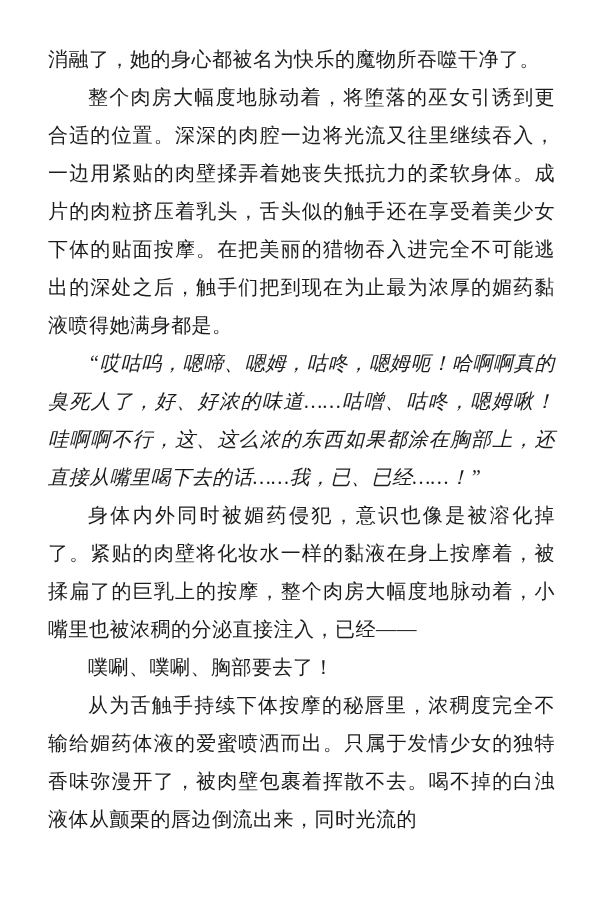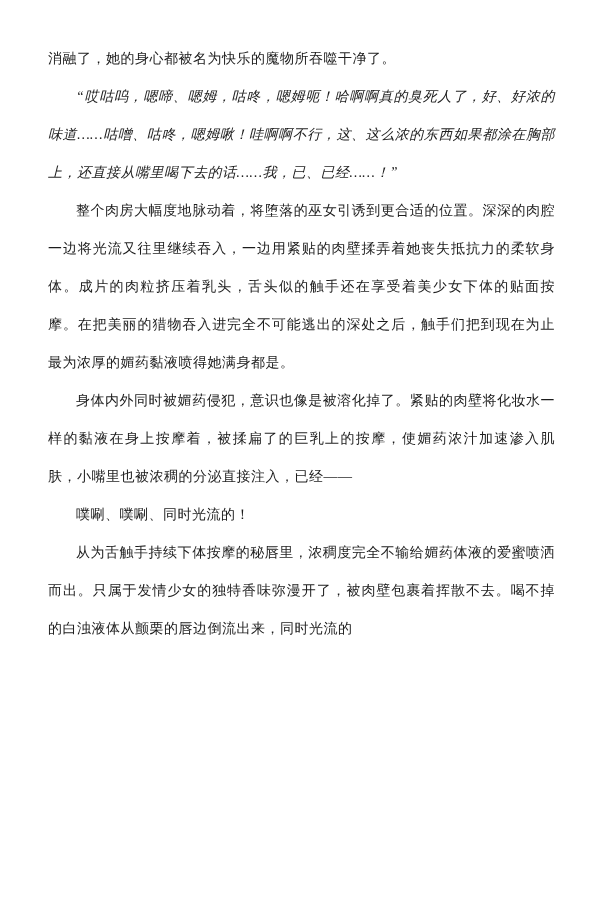"消融了，她的身心都被名为快乐的魔物所吞噬干净了。" .para { font-size: 14px -> 20px }
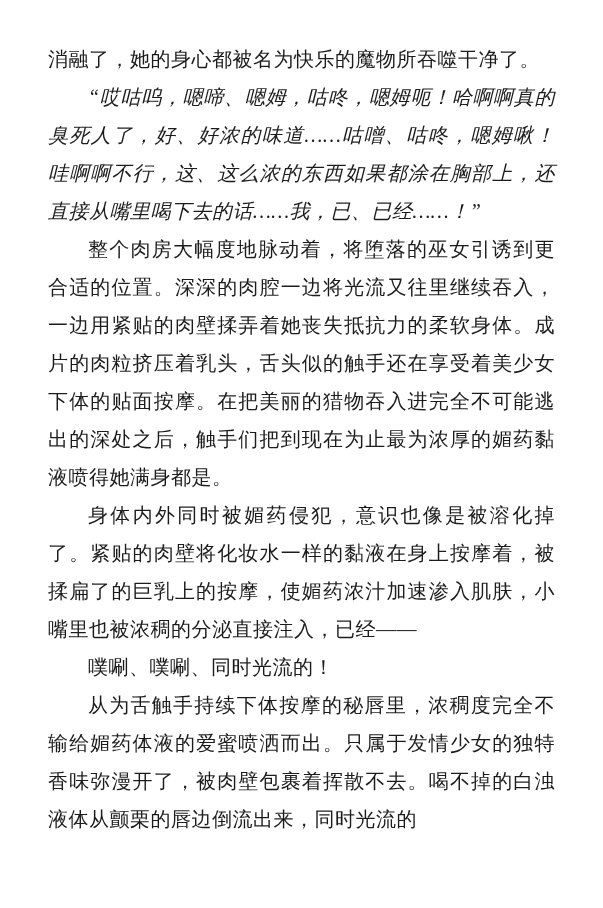"“哎咕呜，嗯啼、嗯姆，咕咚，嗯姆呃！哈啊啊真的臭死人了，好、好浓的味道……咕噌、" p.para { order: before "整个肉房大幅度地脉动着，将堕落的巫女引诱到更合适的位置。深深的肉腔一边将光流又往" -> after "整个肉房大幅度地脉动着，将堕落的巫女引诱到更合适的位置。深深的肉腔一边将光流又往" }
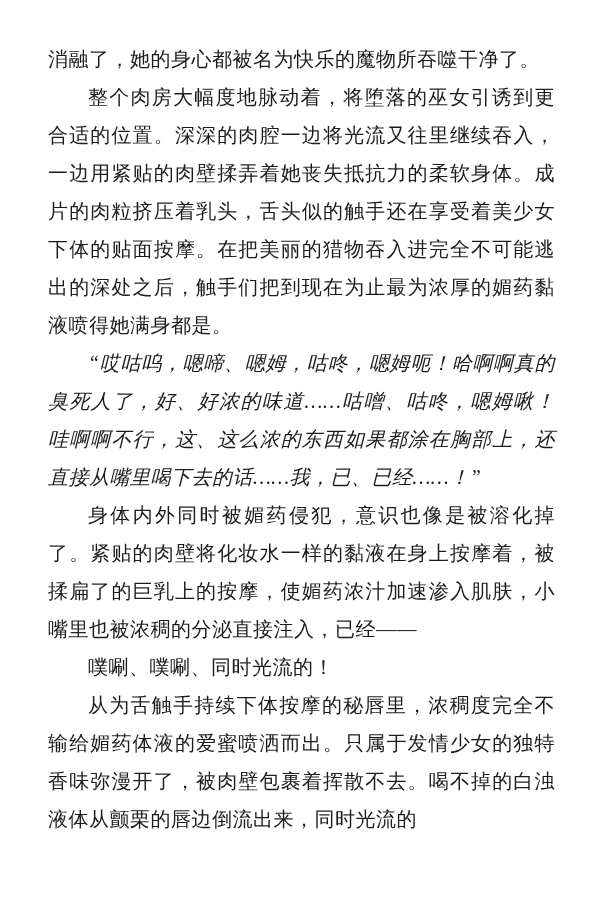"身体内外同时被媚药侵犯，意识也像是被溶化掉了。紧贴的肉壁将化妆水一样的黏液在身上" p.para { text: 使媚药浓汁加速渗入肌肤 -> 整个肉房大幅度地脉动着 }
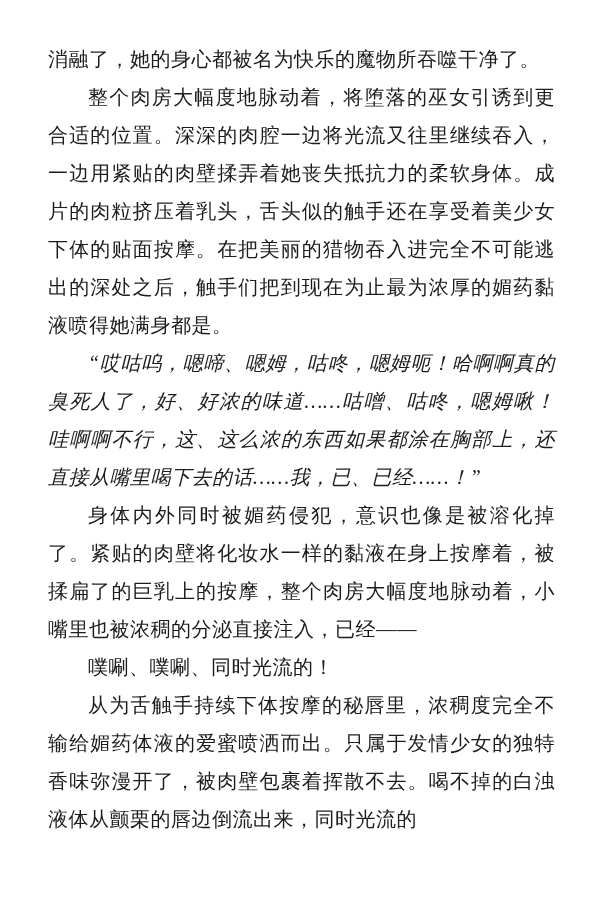"噗唰、噗唰、同时光流的！" p.para { text: 同时光流的 -> 胸部要去了 }
